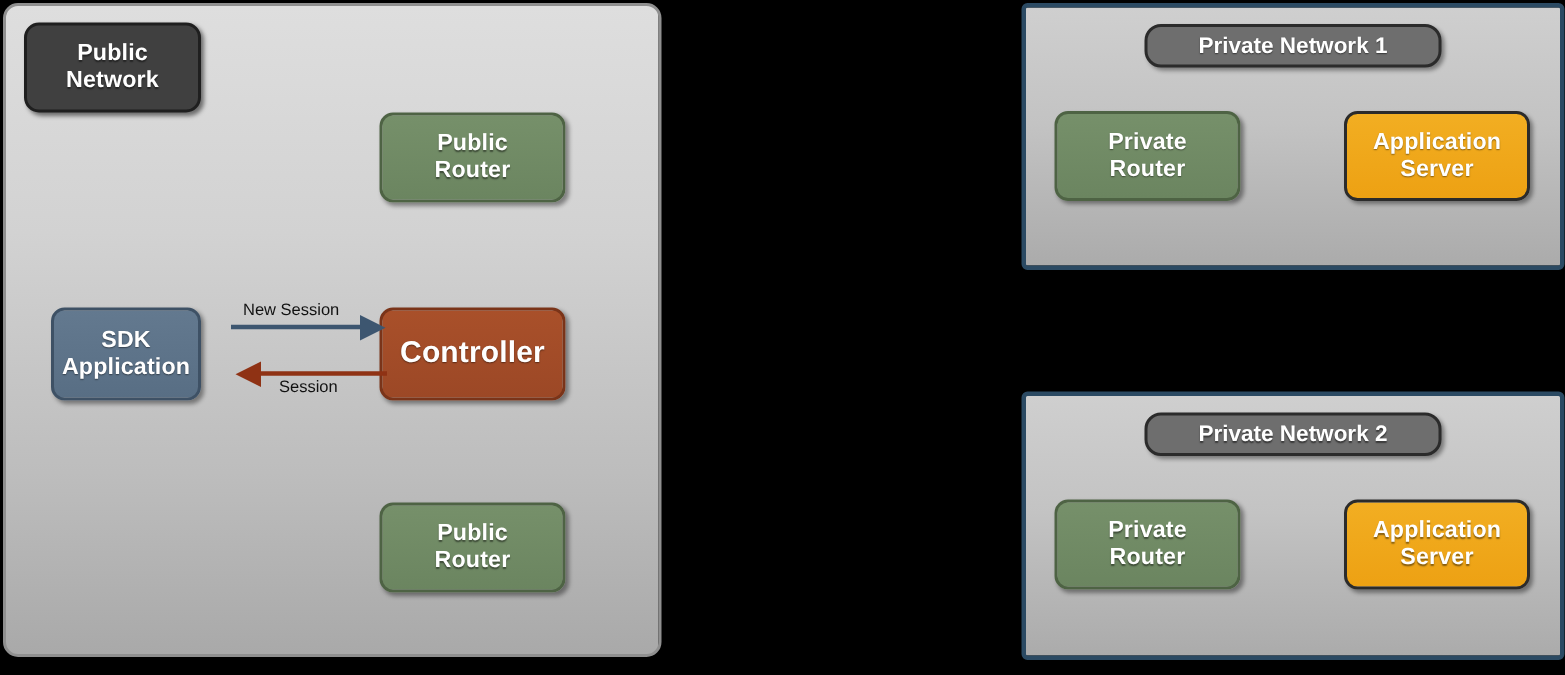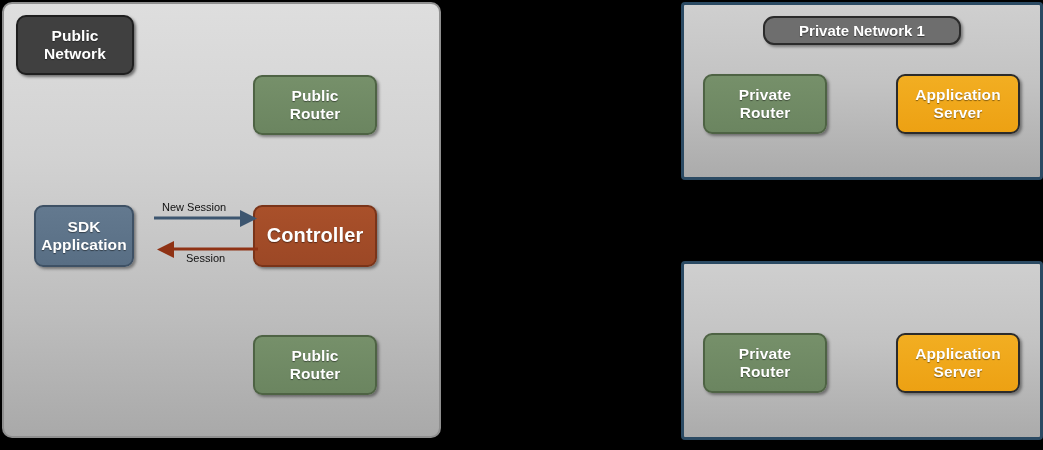"Private Network 2" div.net-title { html: none -> <div>Private Network 2</div> }
